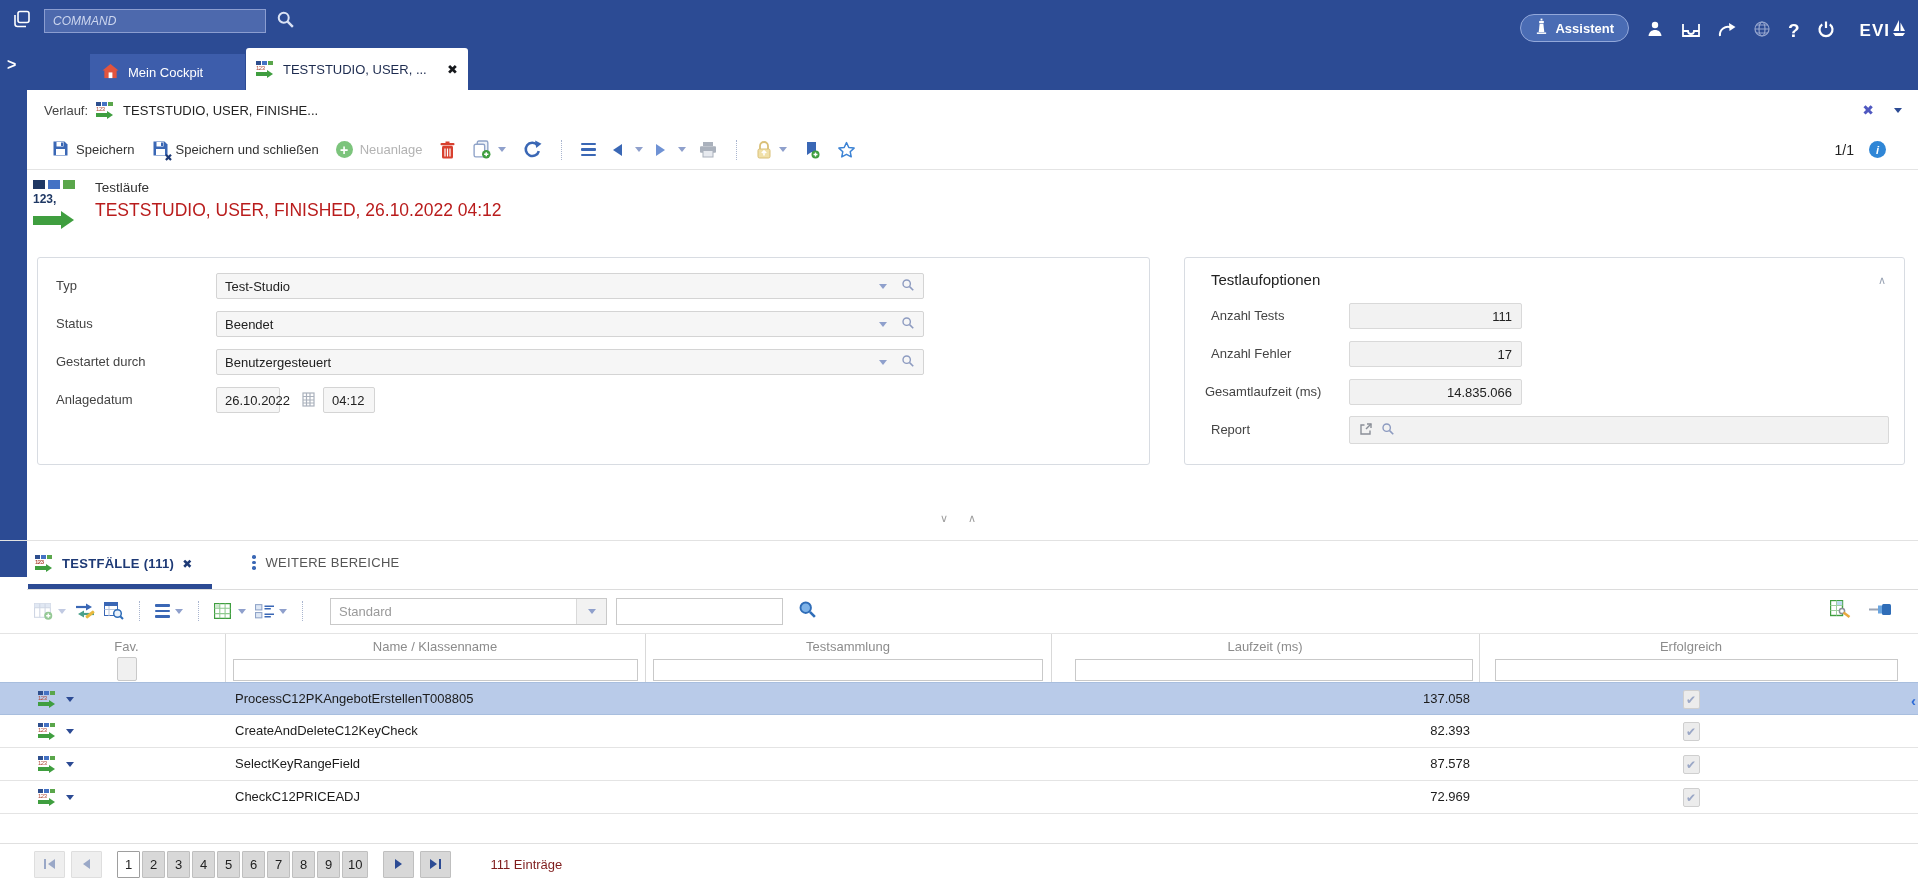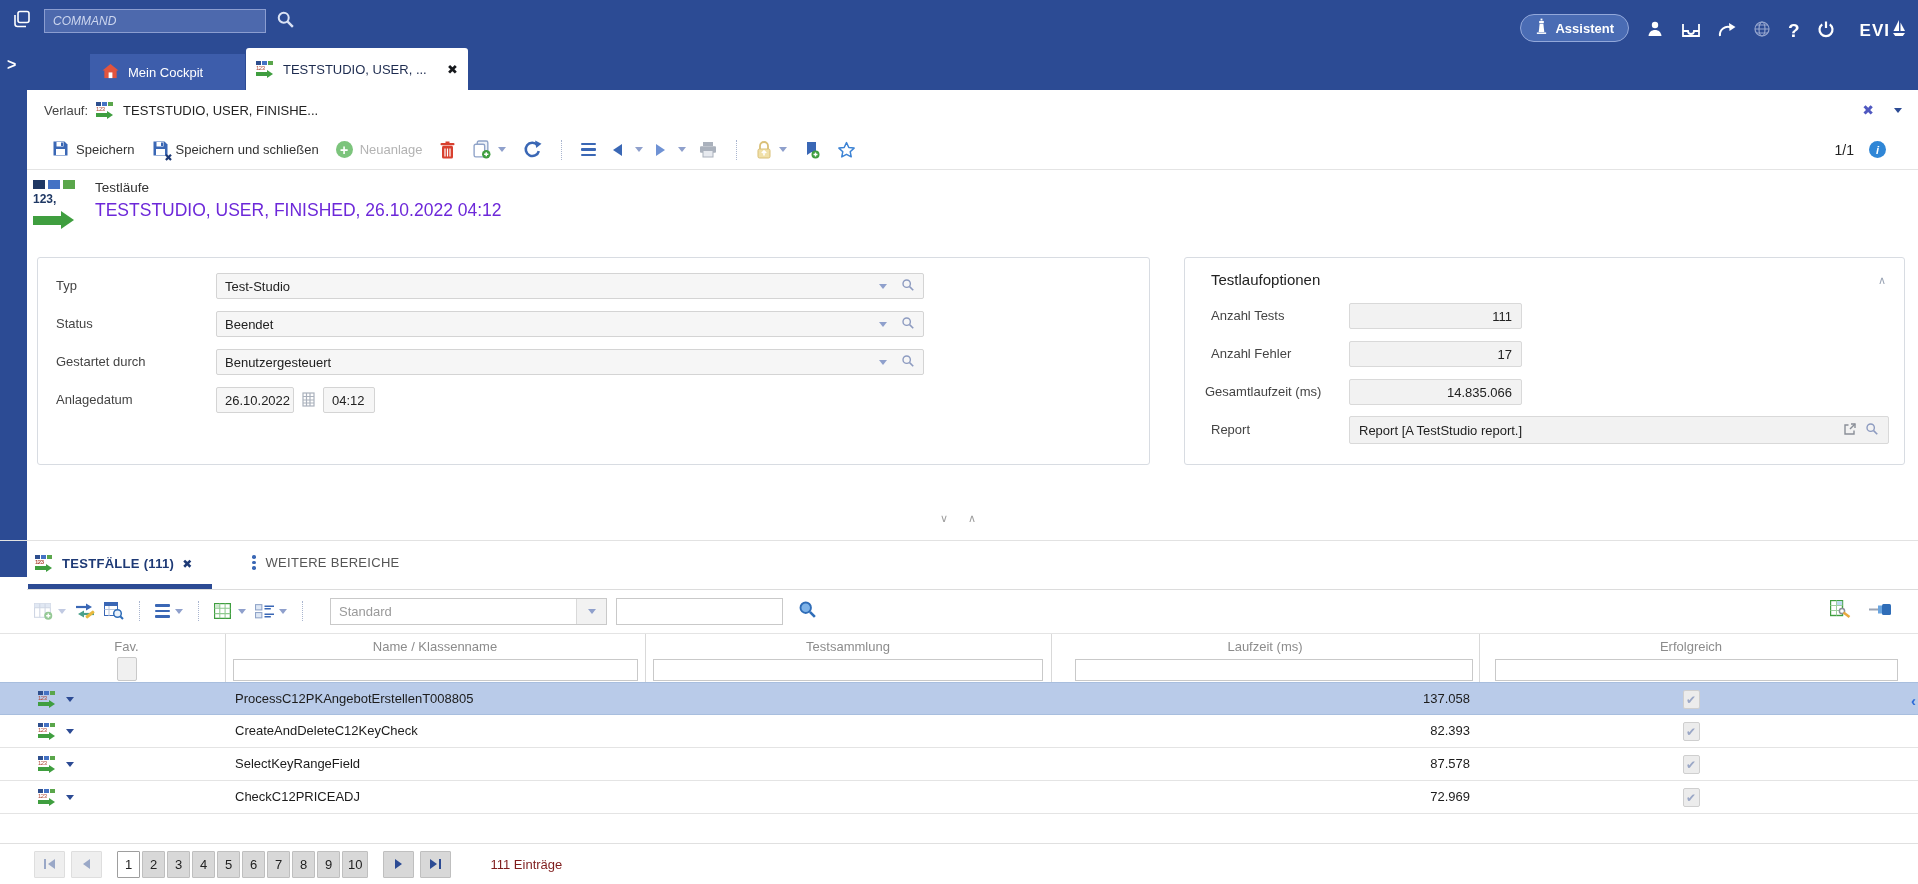"TESTSTUDIO, USER, FINISHED, 26.10.2022" .rh-text .title { color: #6d28d9 -> #b91c1c }
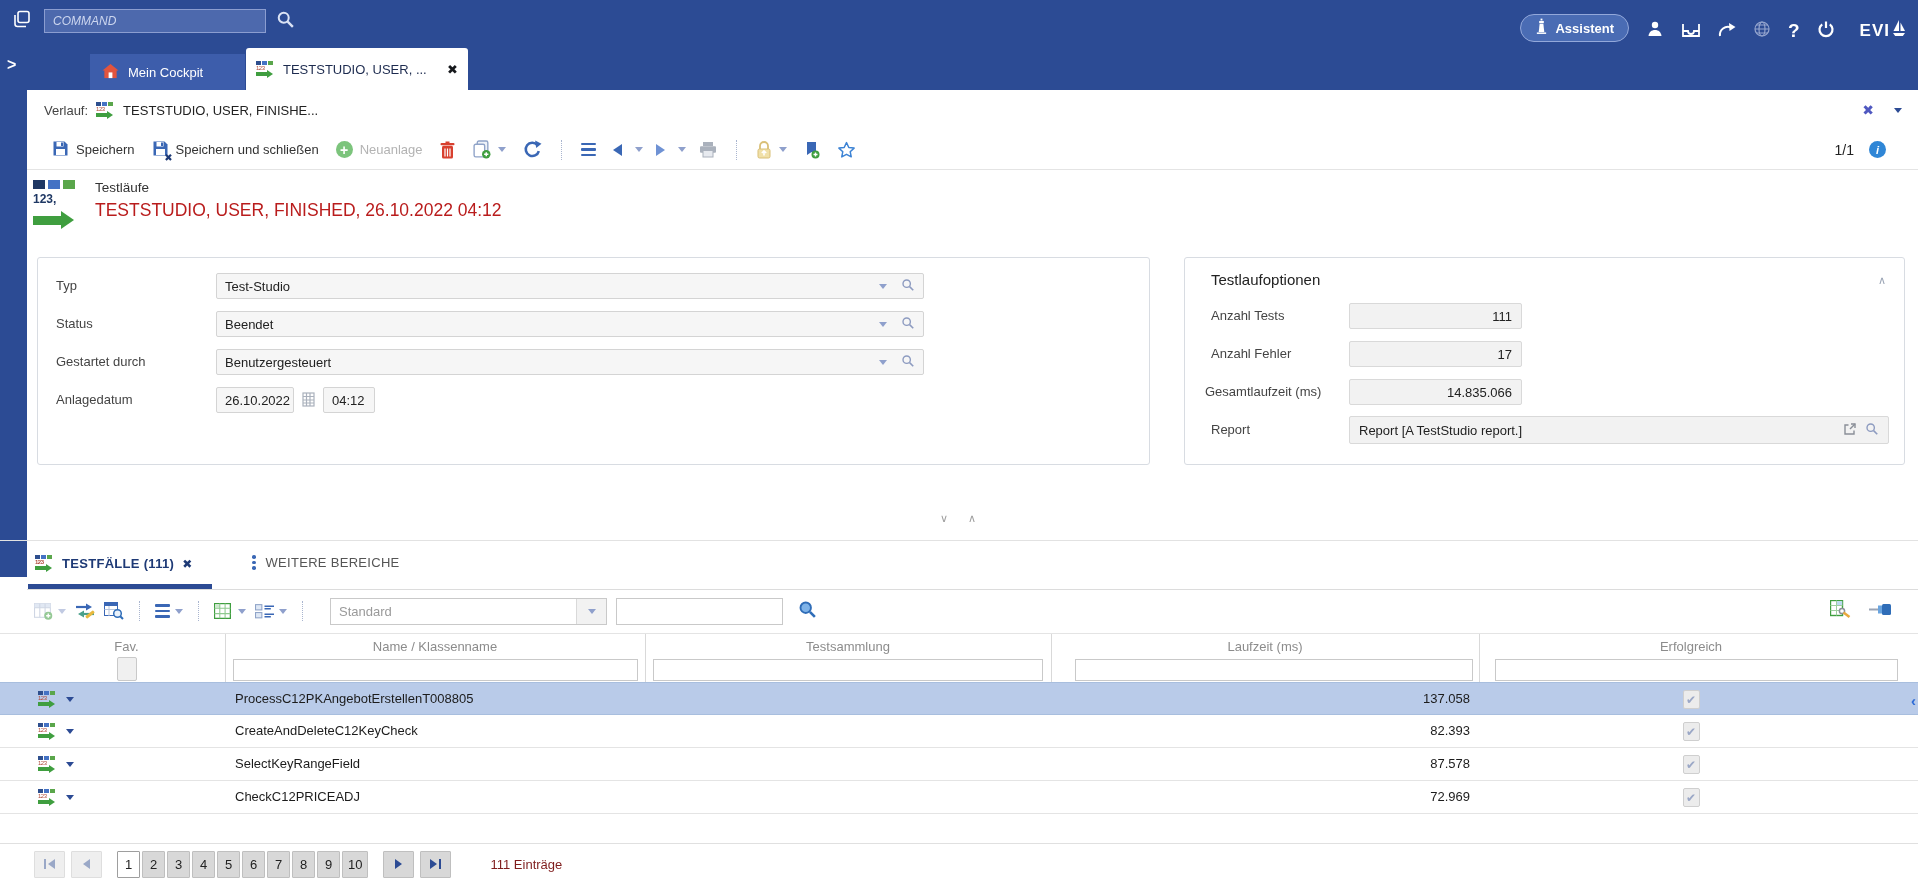"26.10.2022" div.dfield { width: 78px -> 64px }
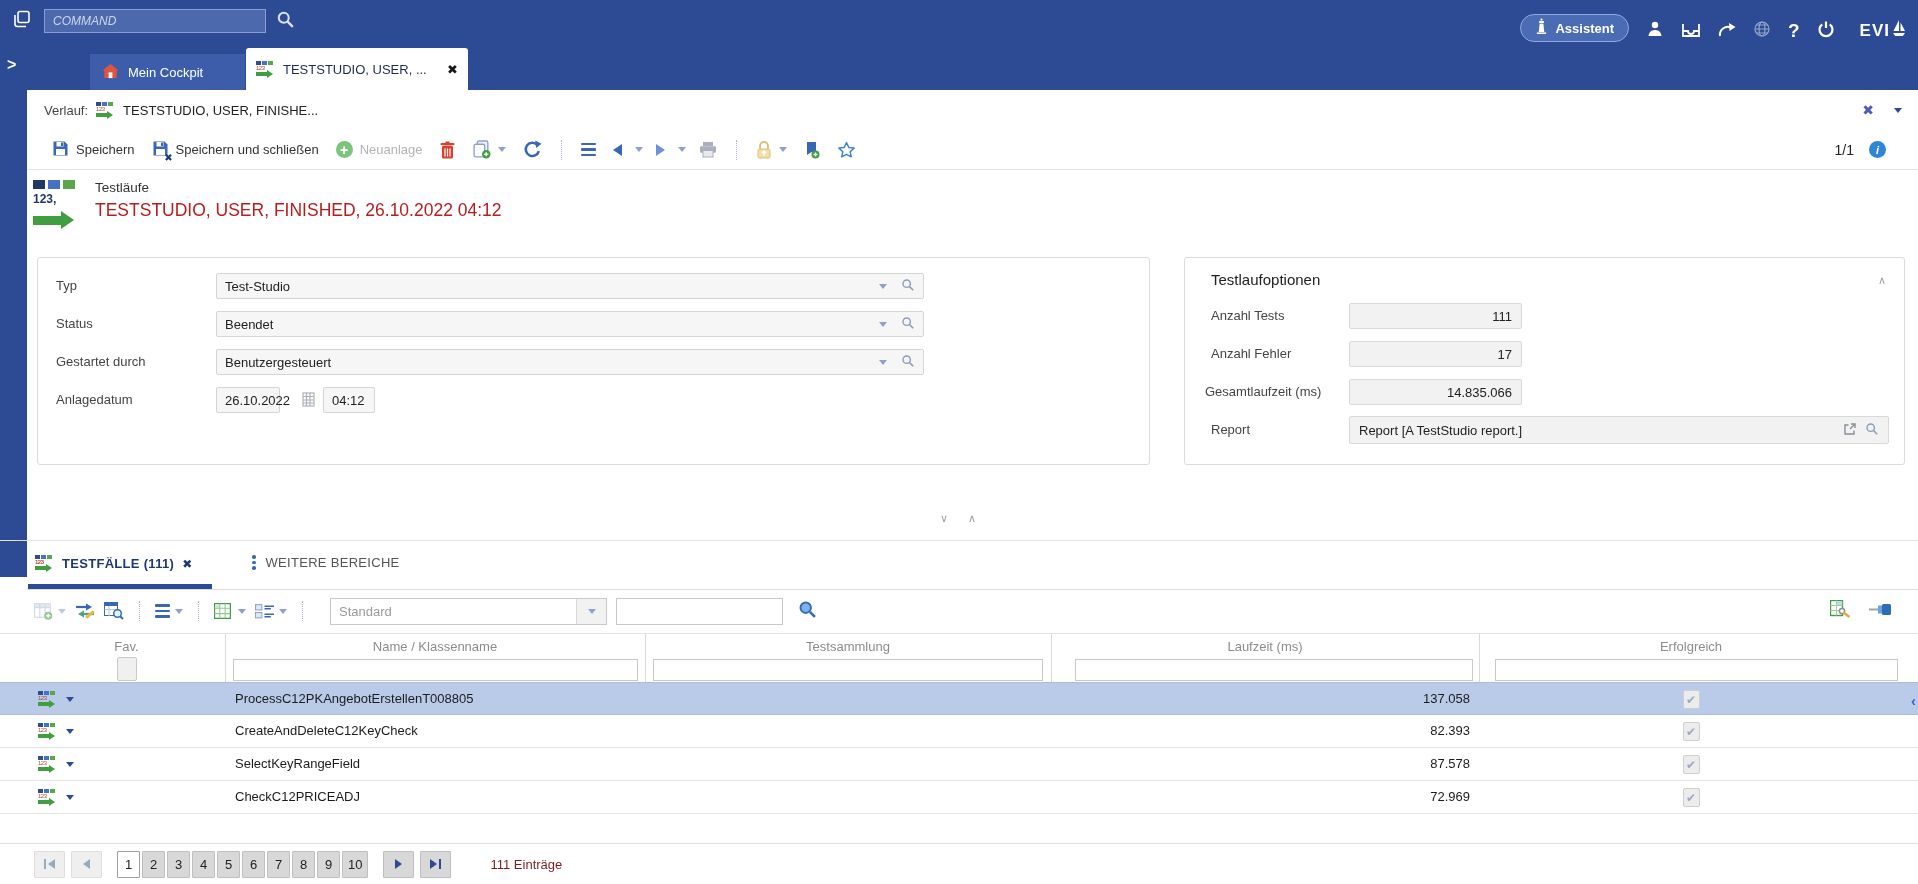"Report [A TestStudio report.]" span.fval { html: <span>Report [A TestStudio report.]</span> -> none }
